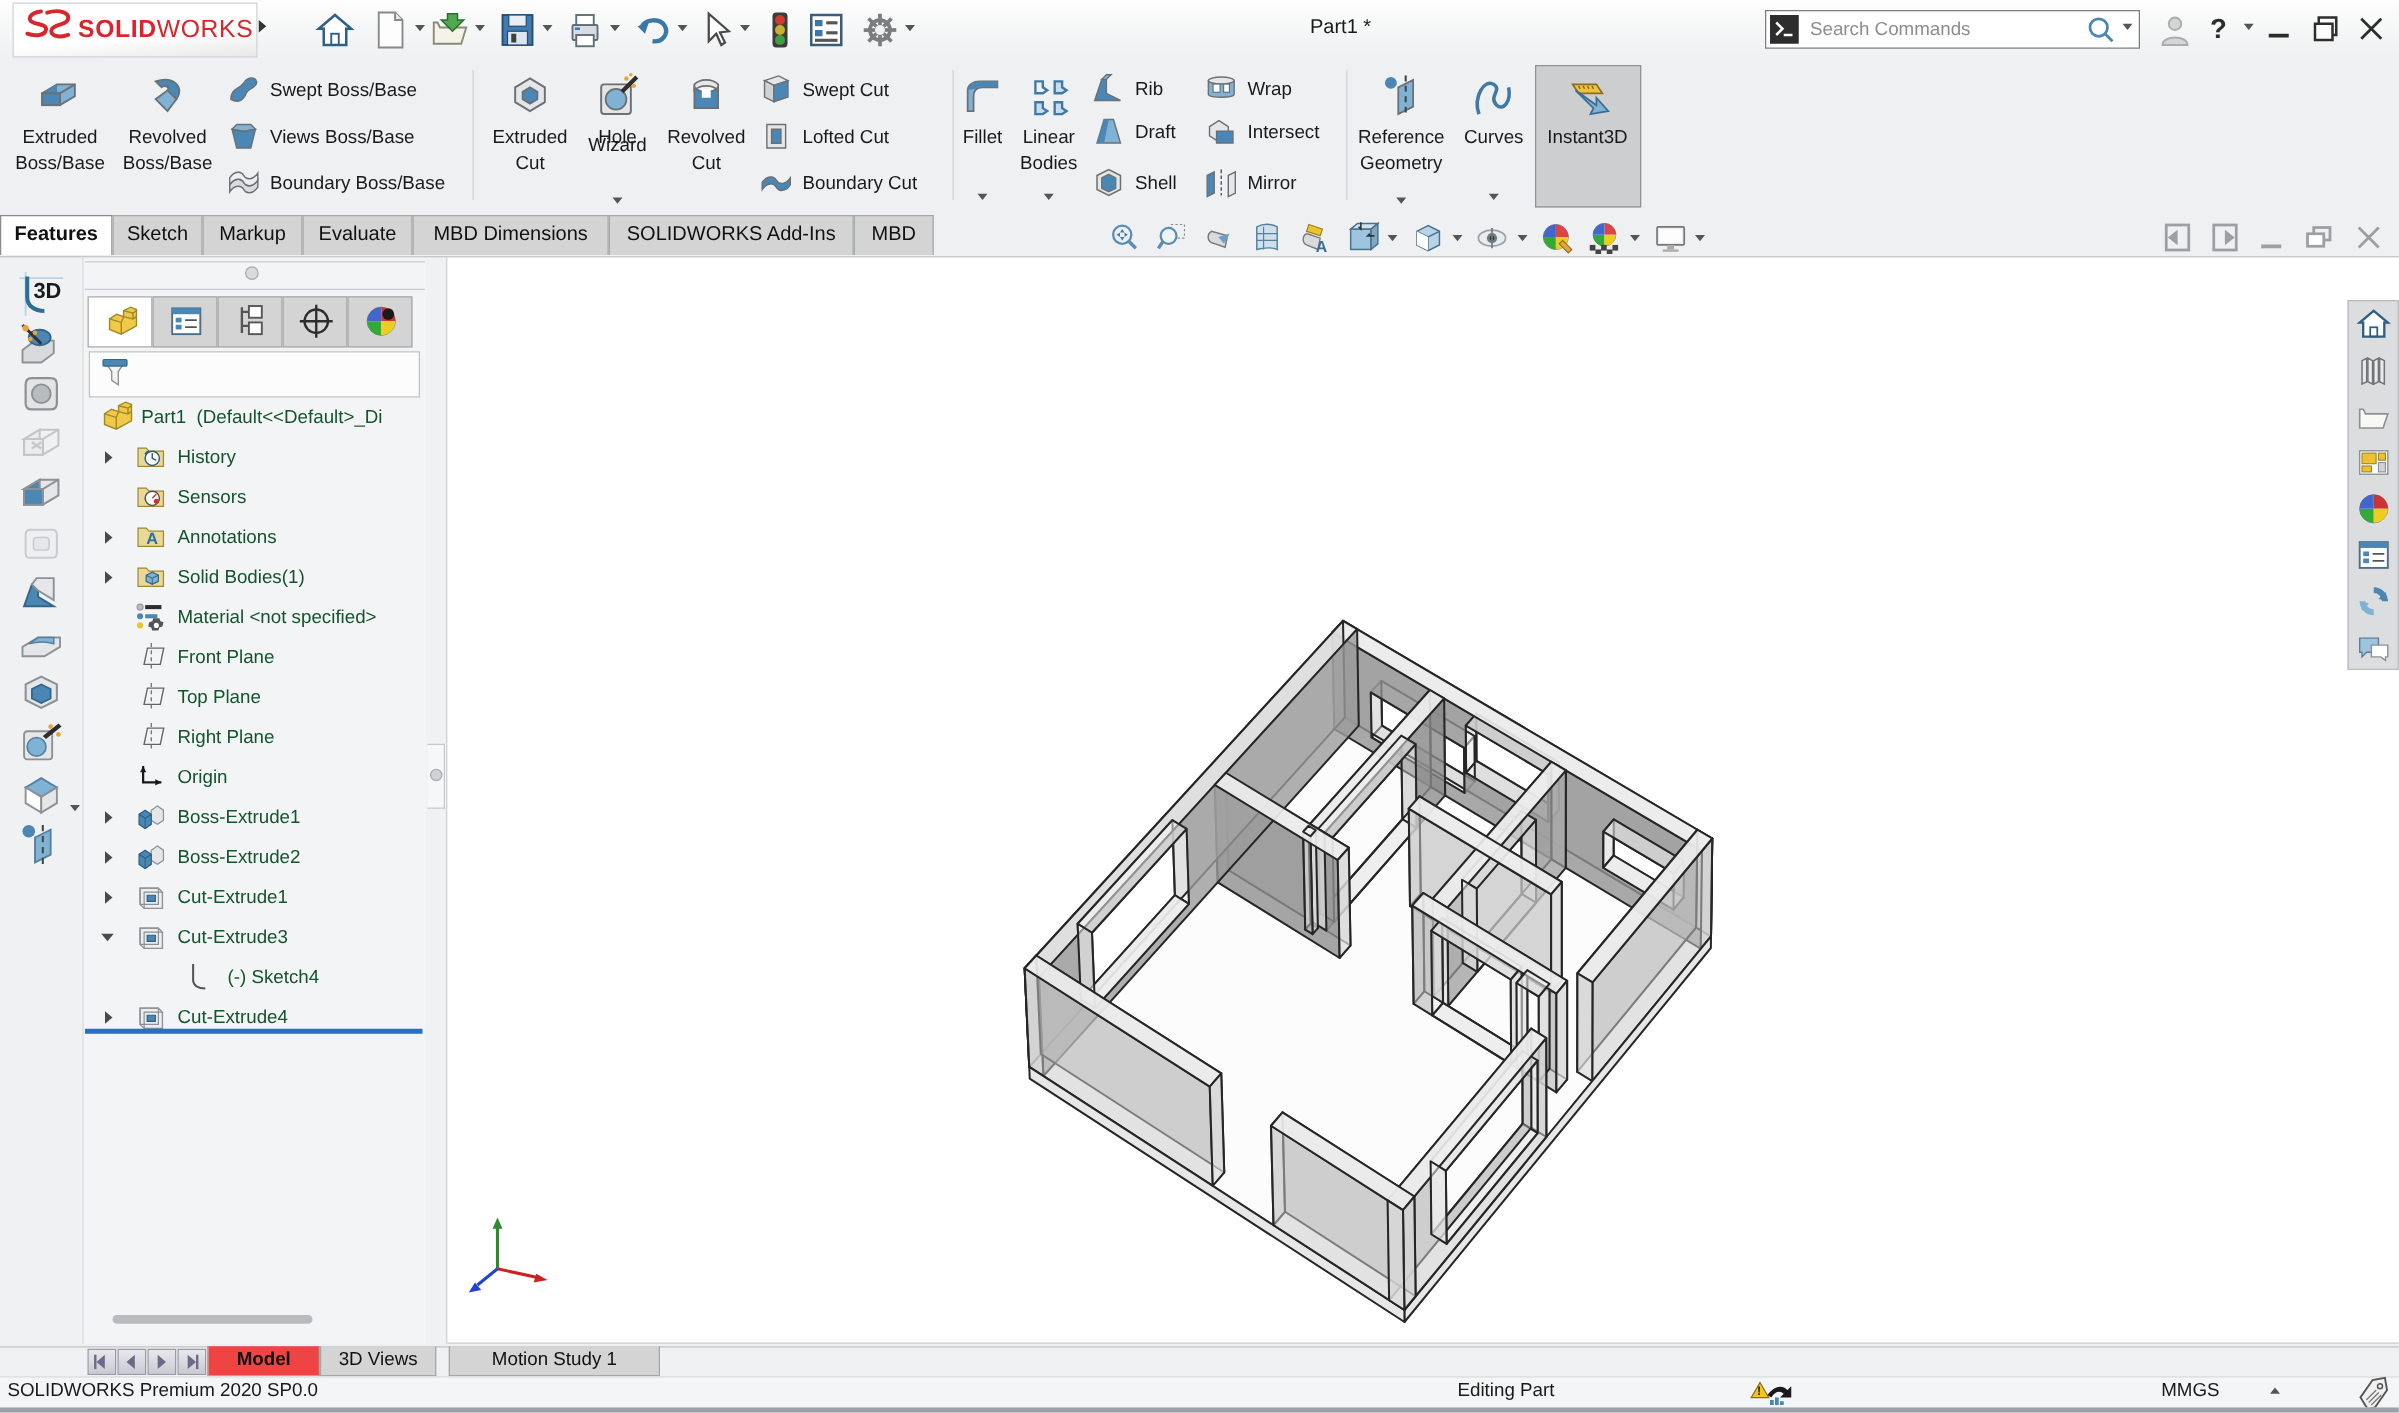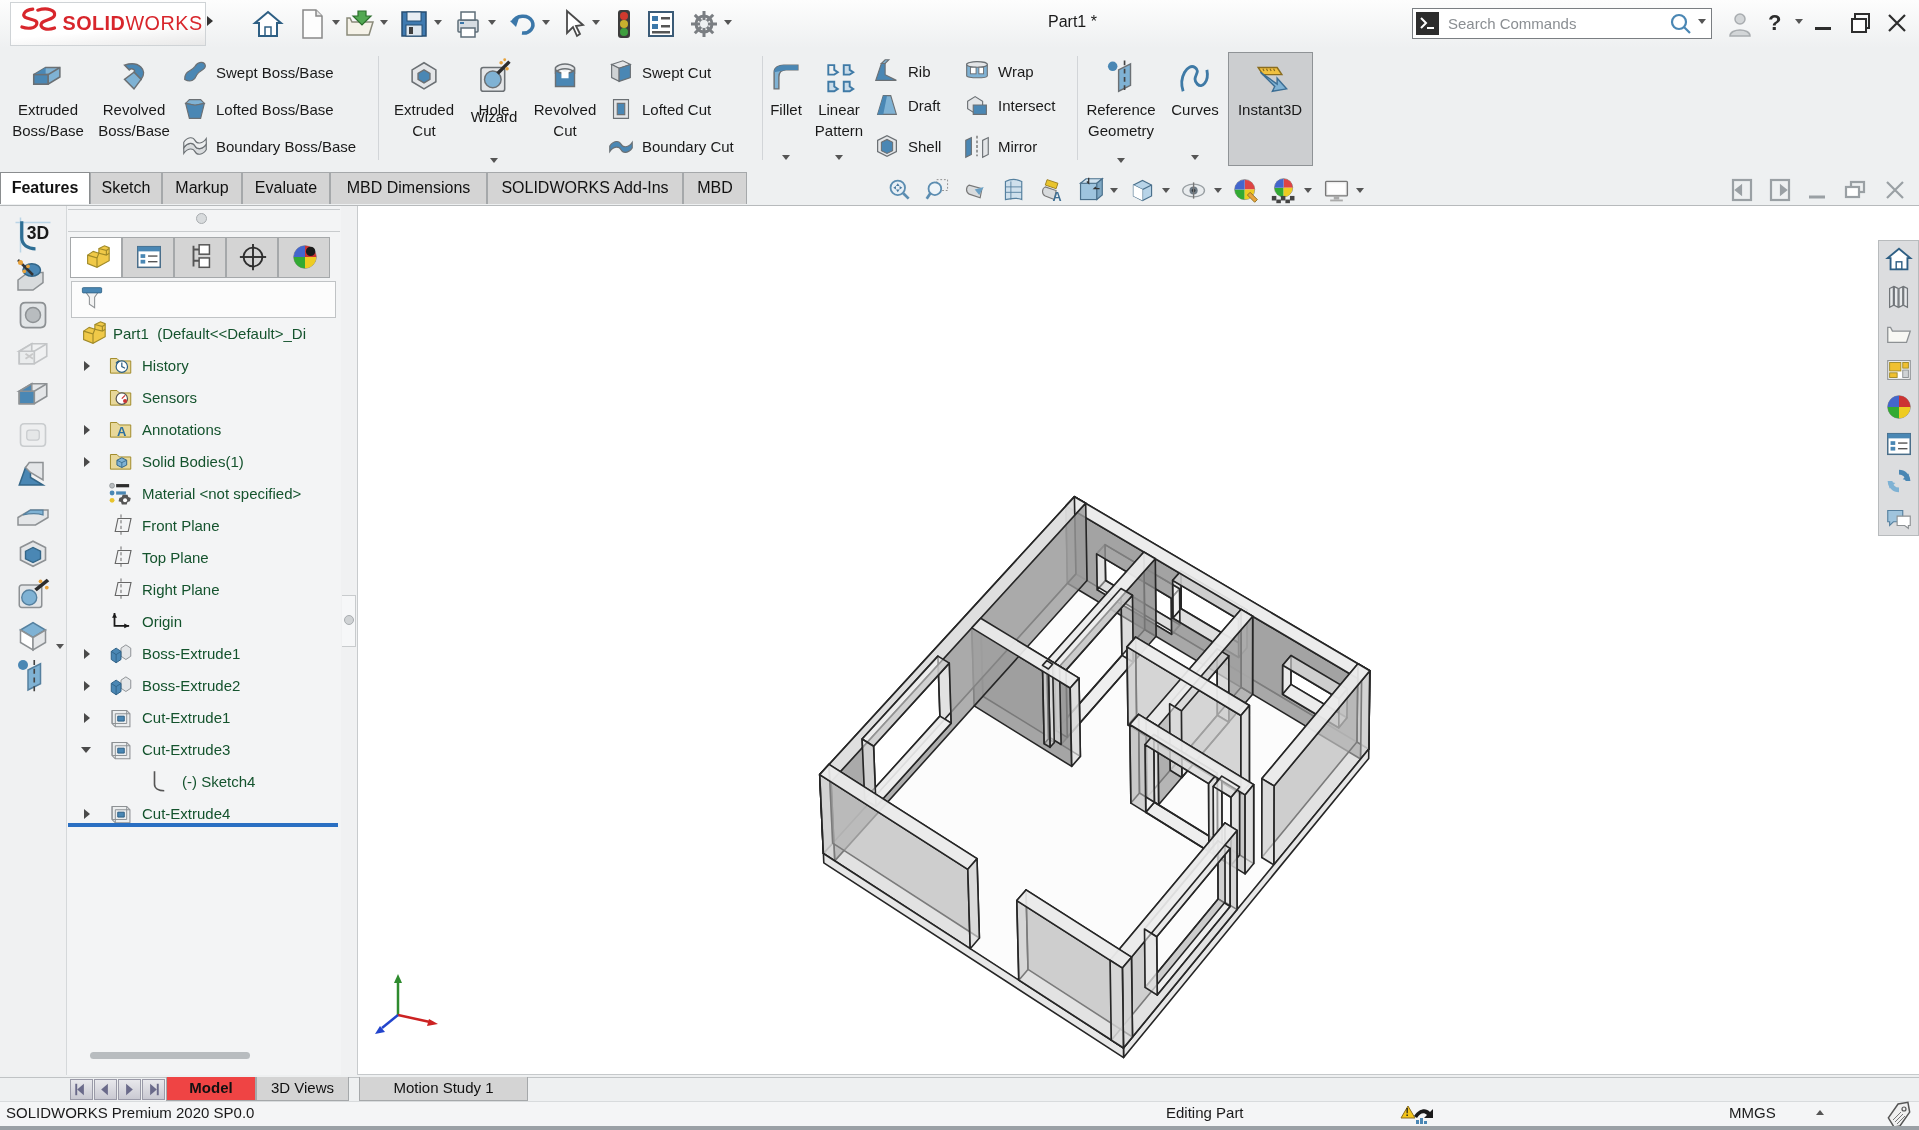"Lofted Boss/Base" div.smlbl { text: Lofted -> Views }
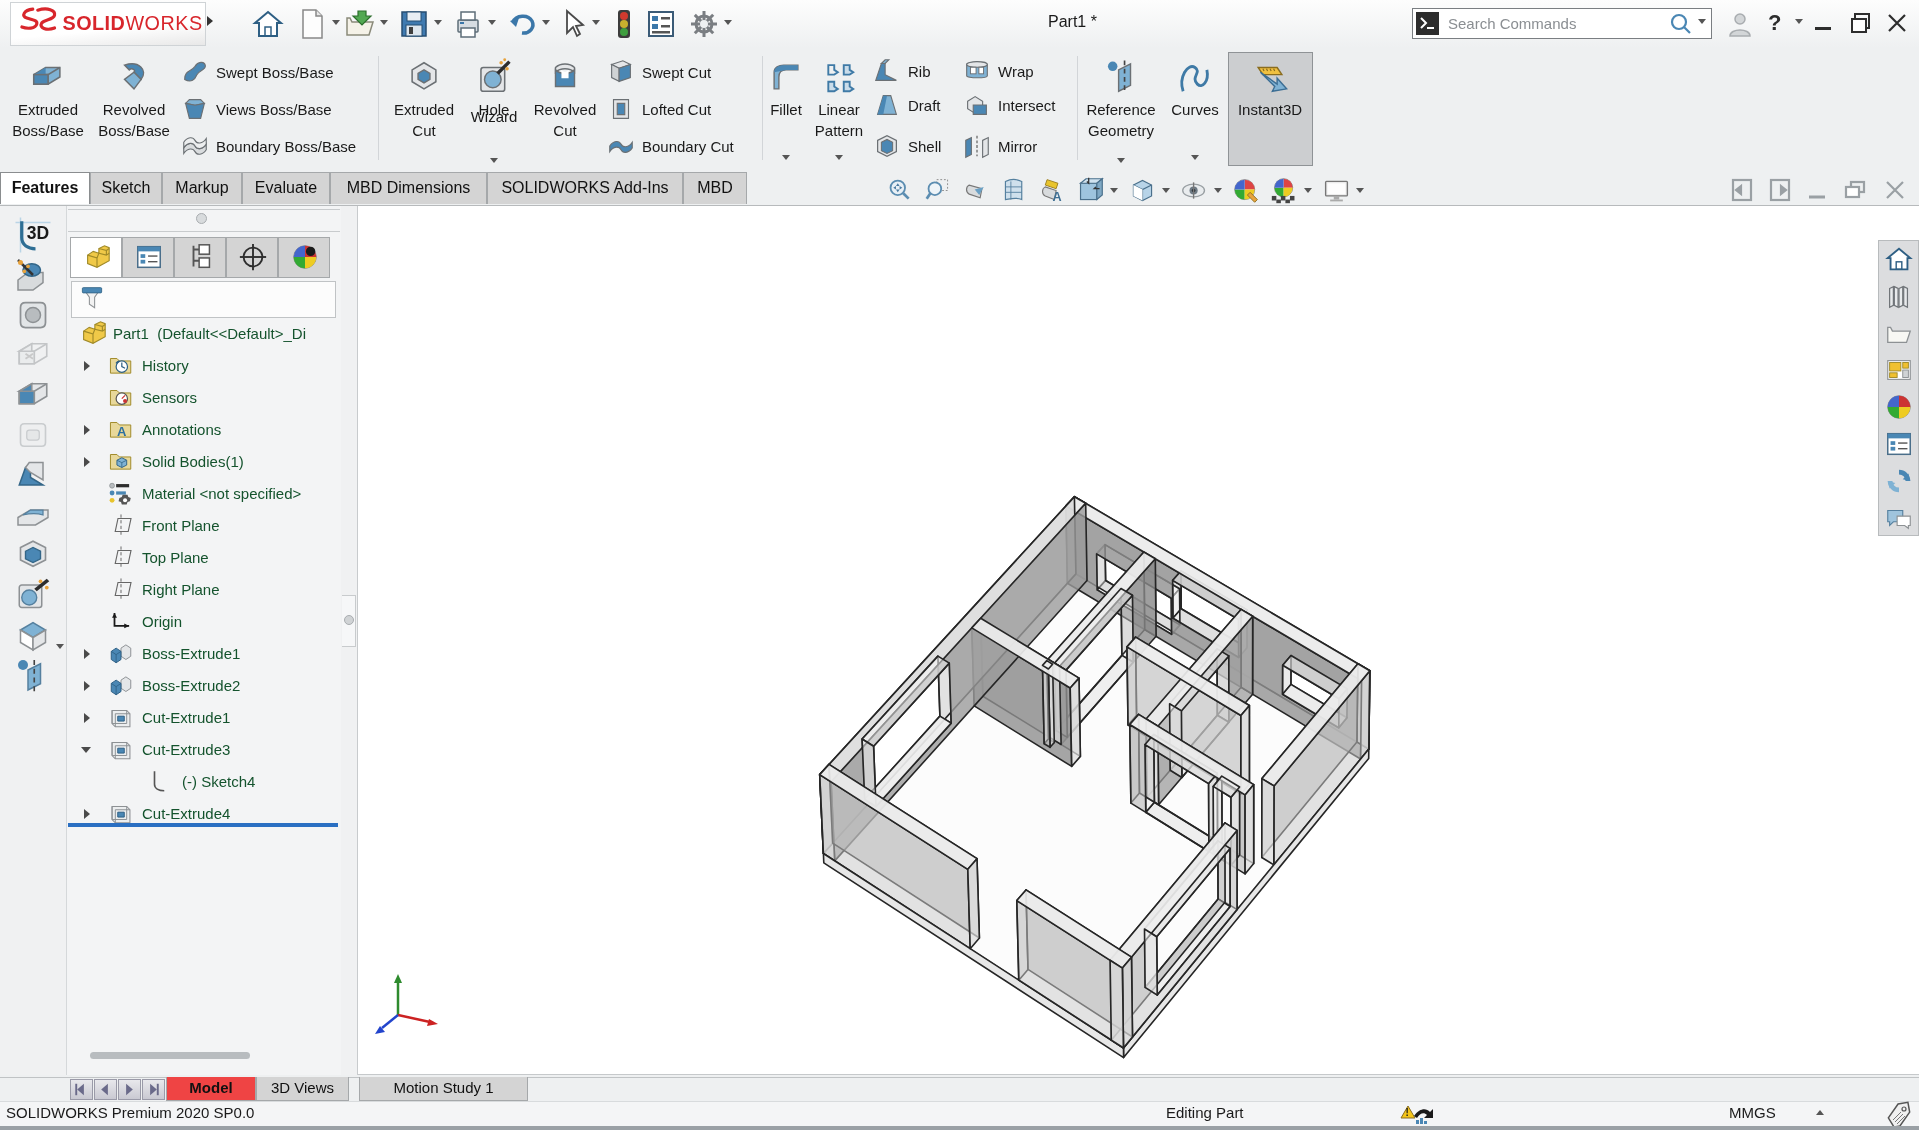"Pattern" div.biglbl { text: Pattern -> Bodies }
